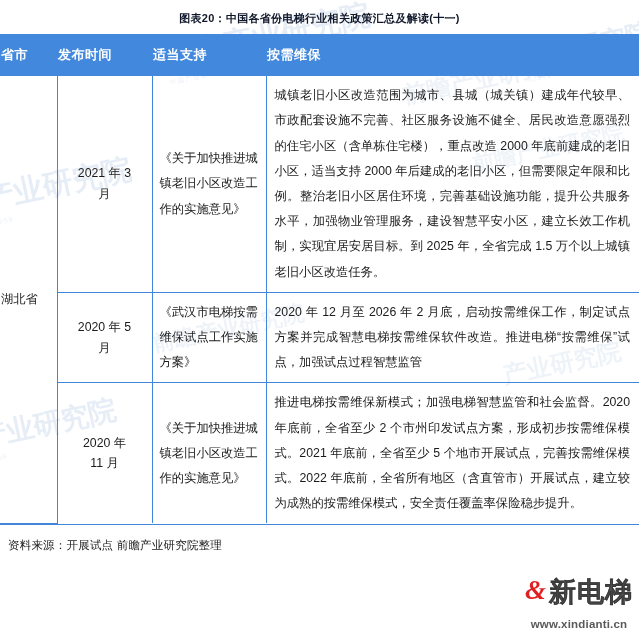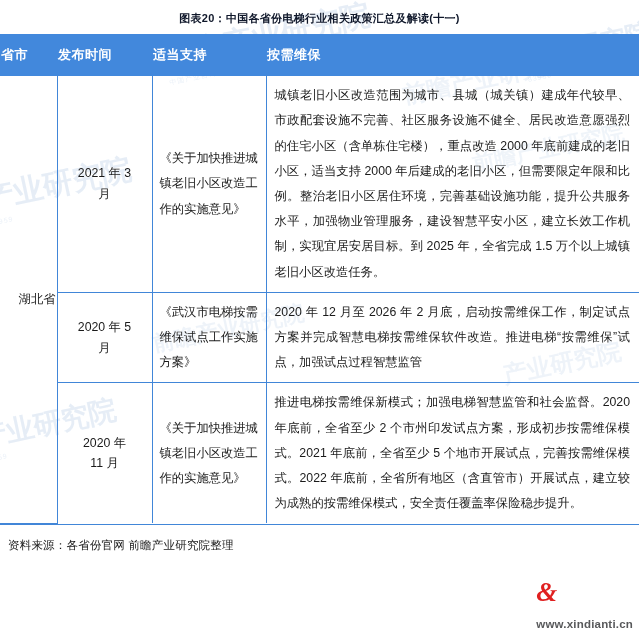"湖北省" td.col-prov { text-align: right -> left }
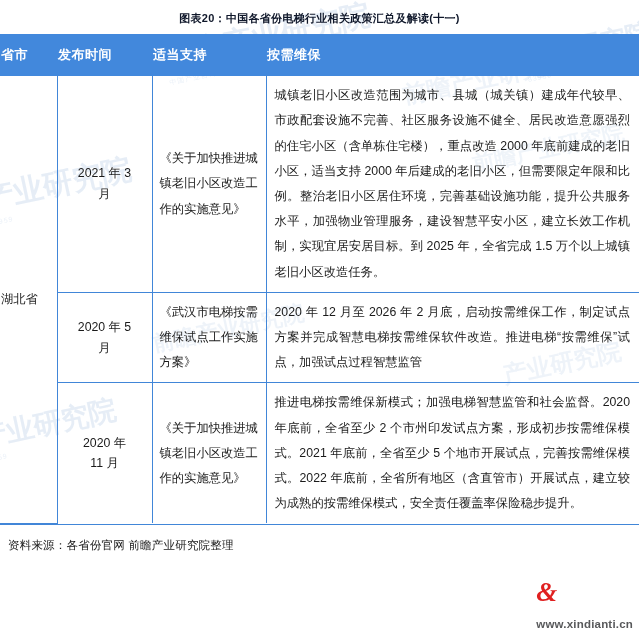"资料来源：各省份官网 前瞻产业研究院整理" div.footer { text: 各省份官网 -> 开展试点 }
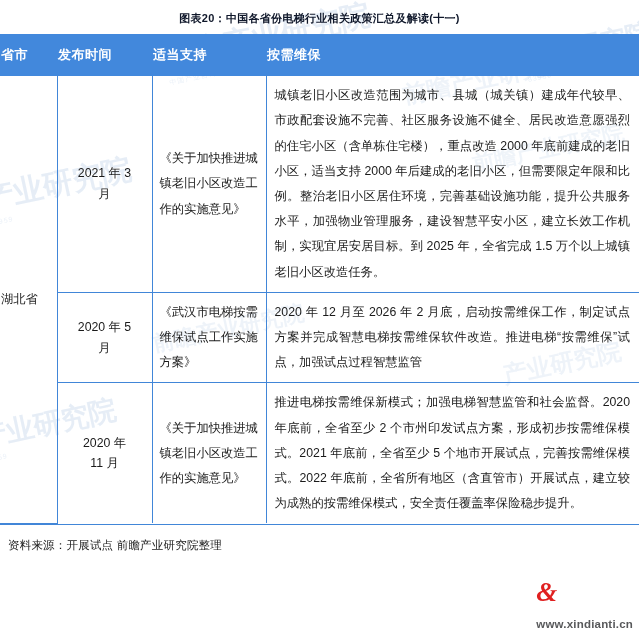"新电梯" span.brand-name { html: none -> <span>新电梯</span> }
